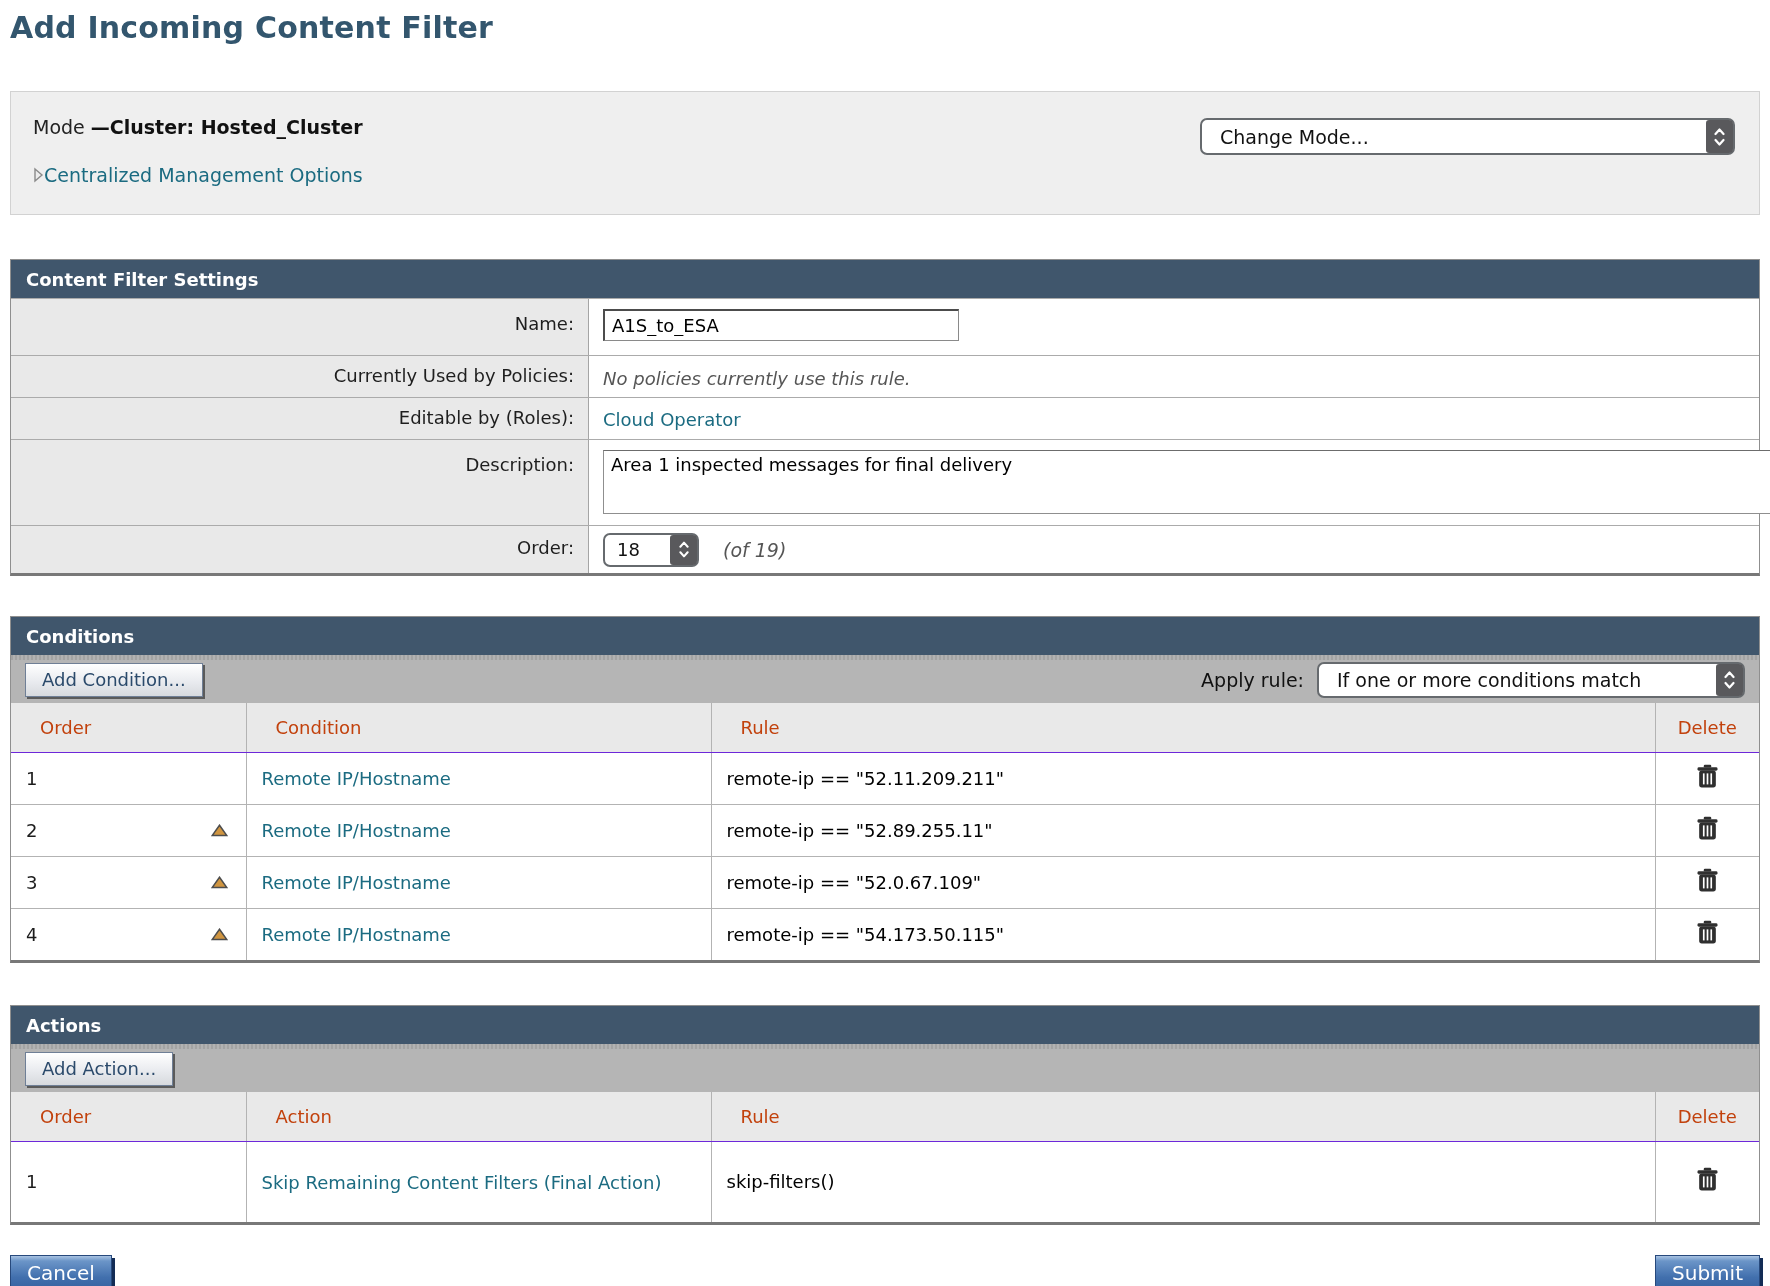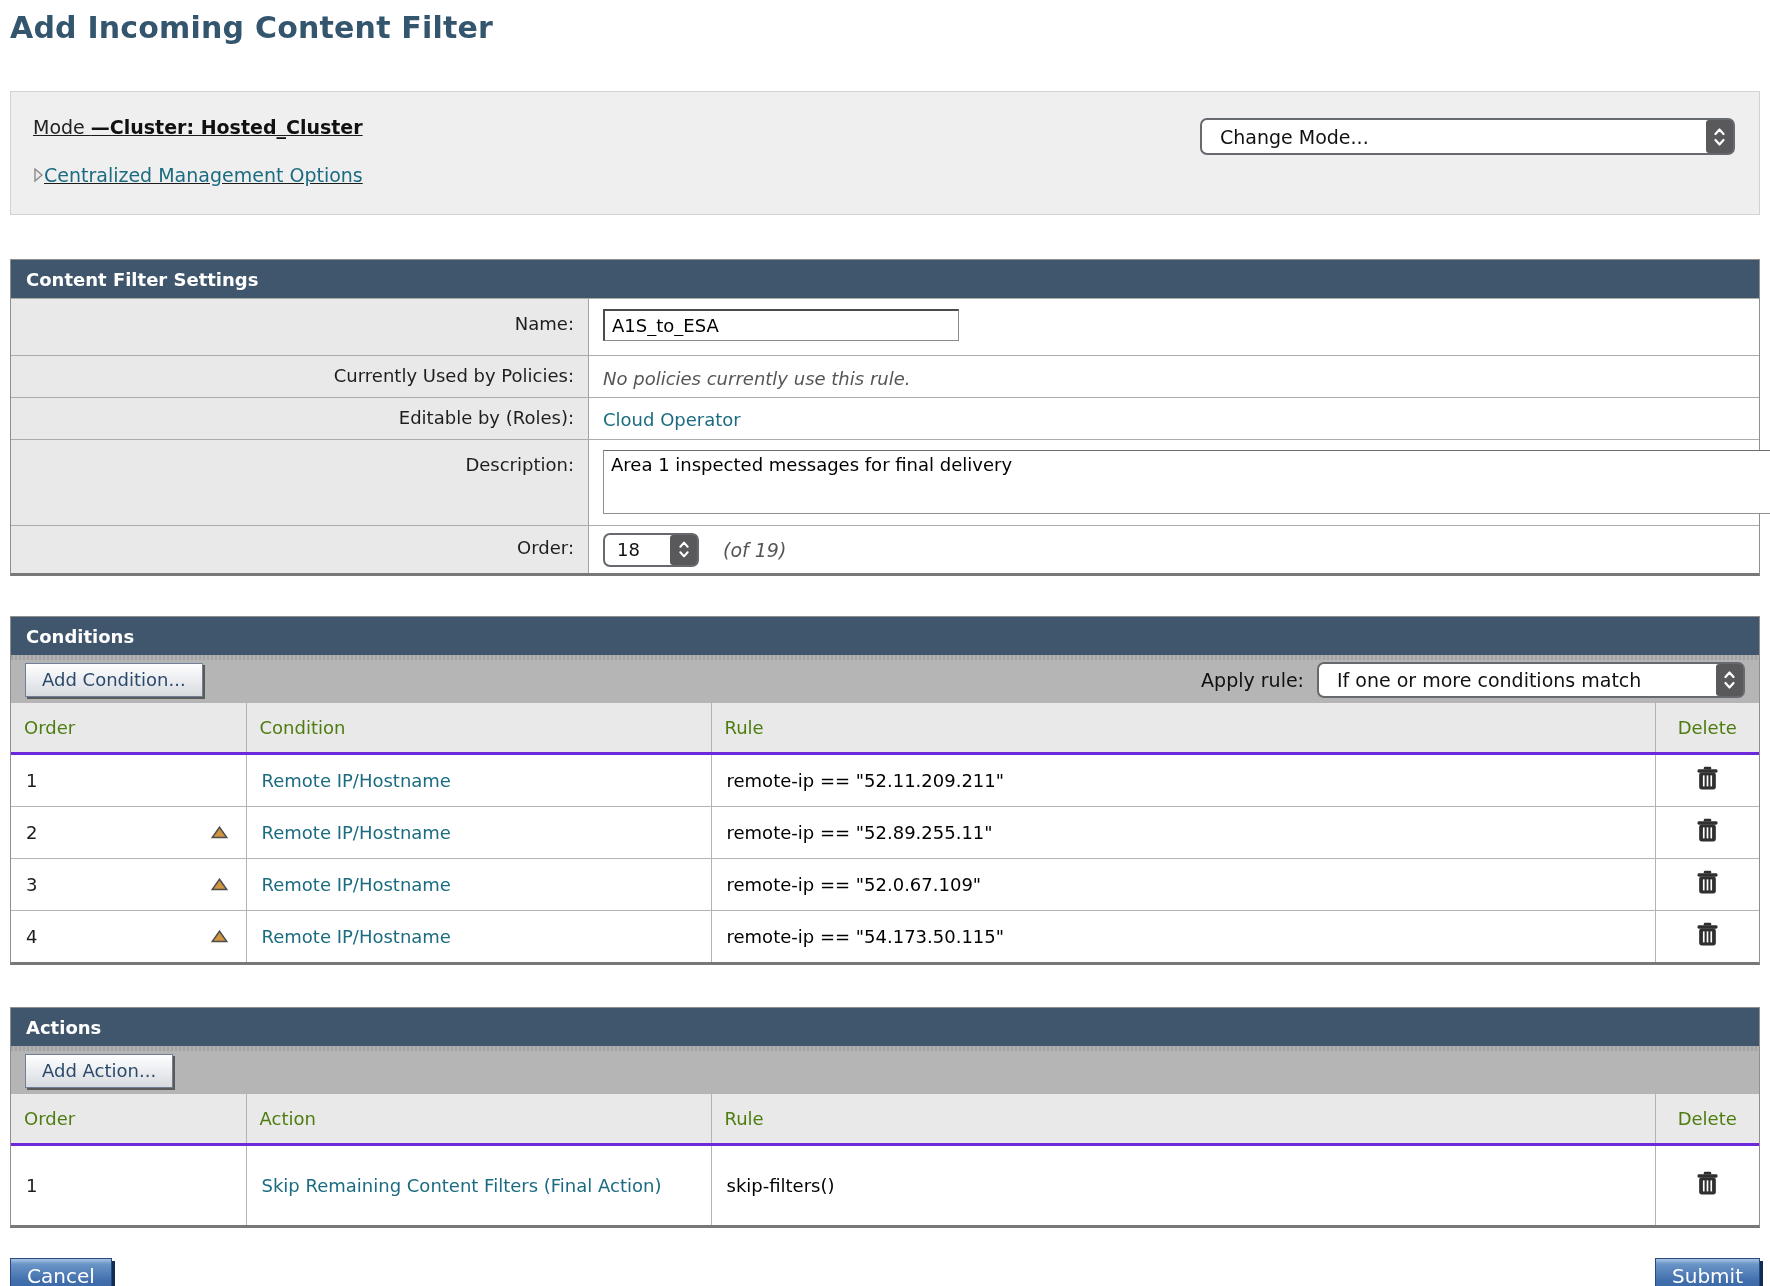"Mode —Cluster: Hosted_Cluster" .mode-box { text-decoration: underline -> none }
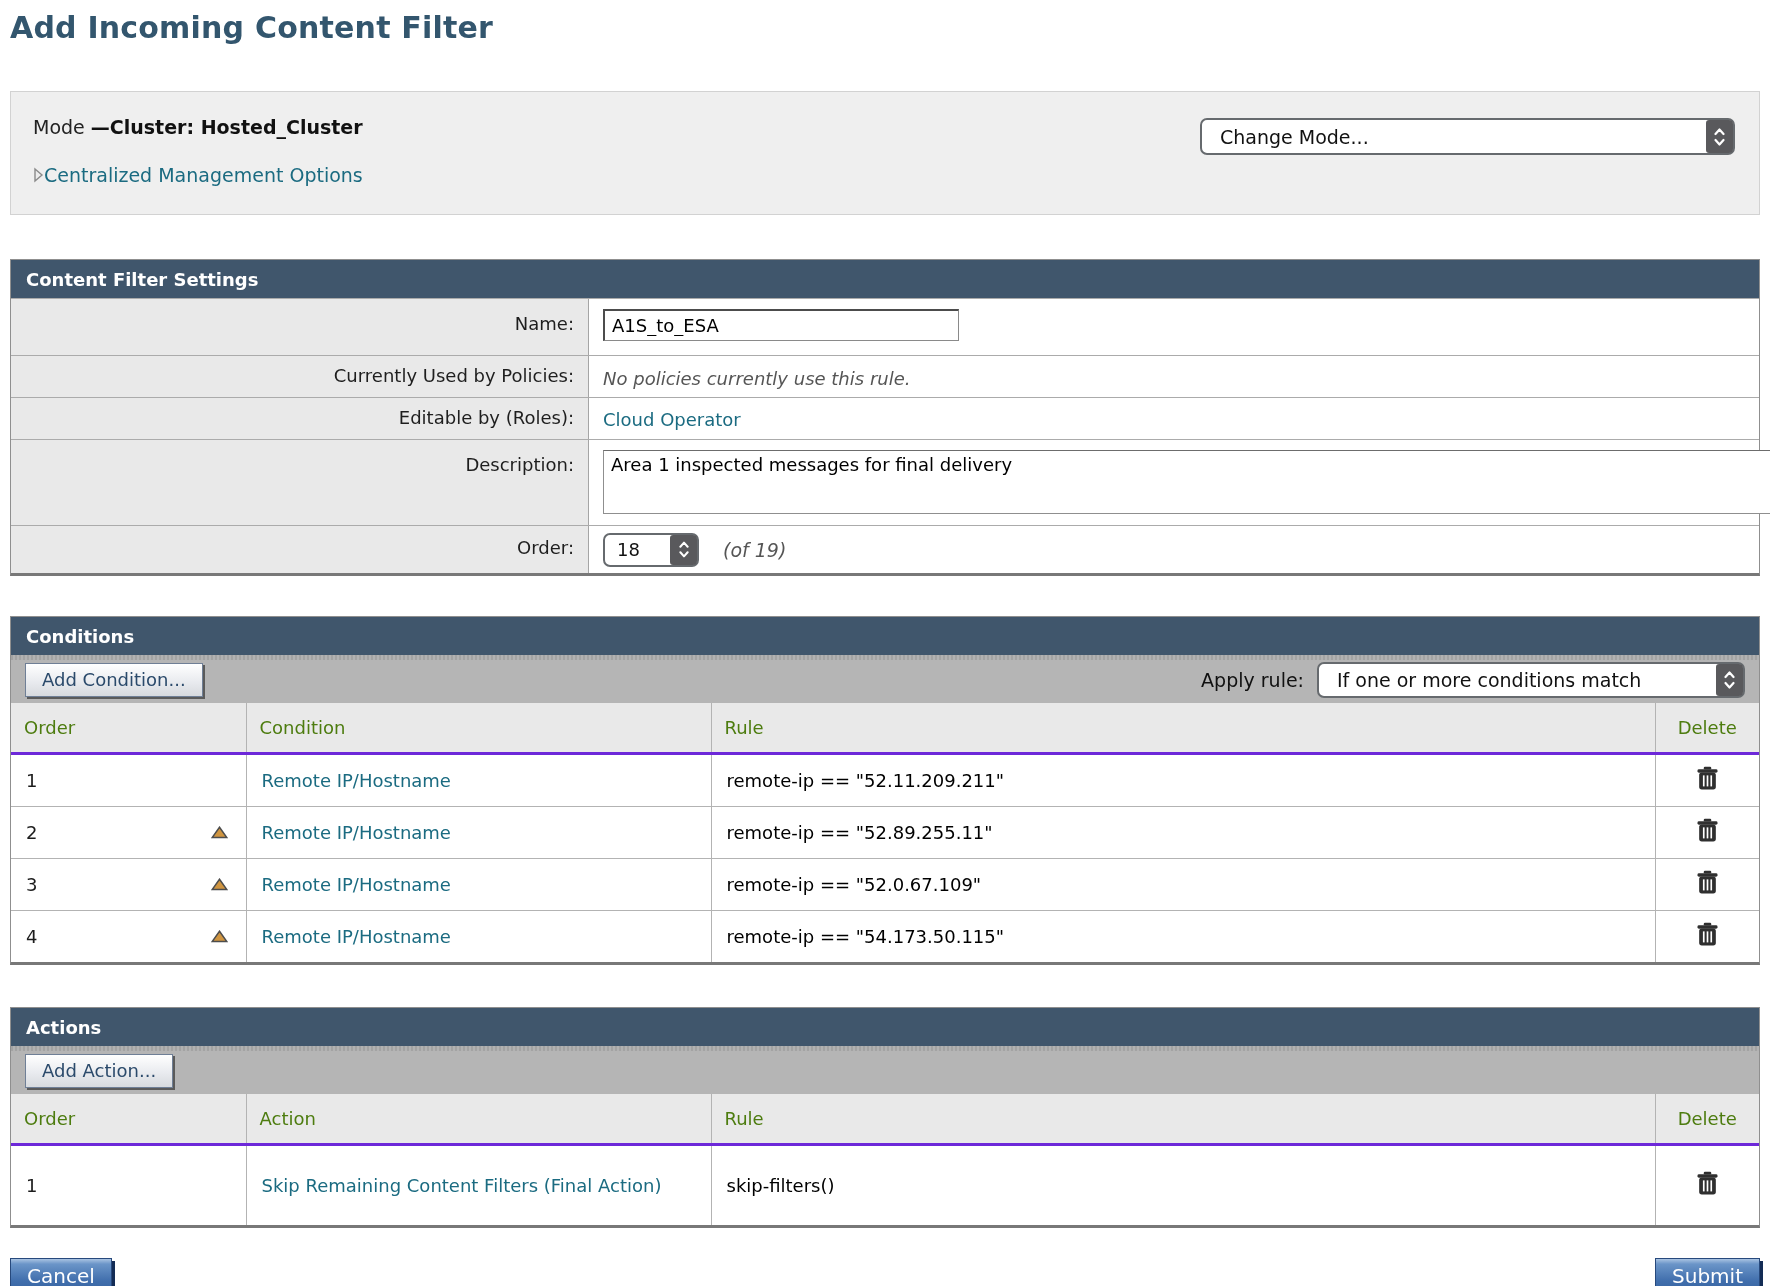"Order" table.grid th { border-bottom: 3px solid #6d28d9 -> 1px solid #6d28d9; color: #4d7c0f -> #c2410c; padding: 14px 0 14px 13px -> 14px 0 14px 29px }
